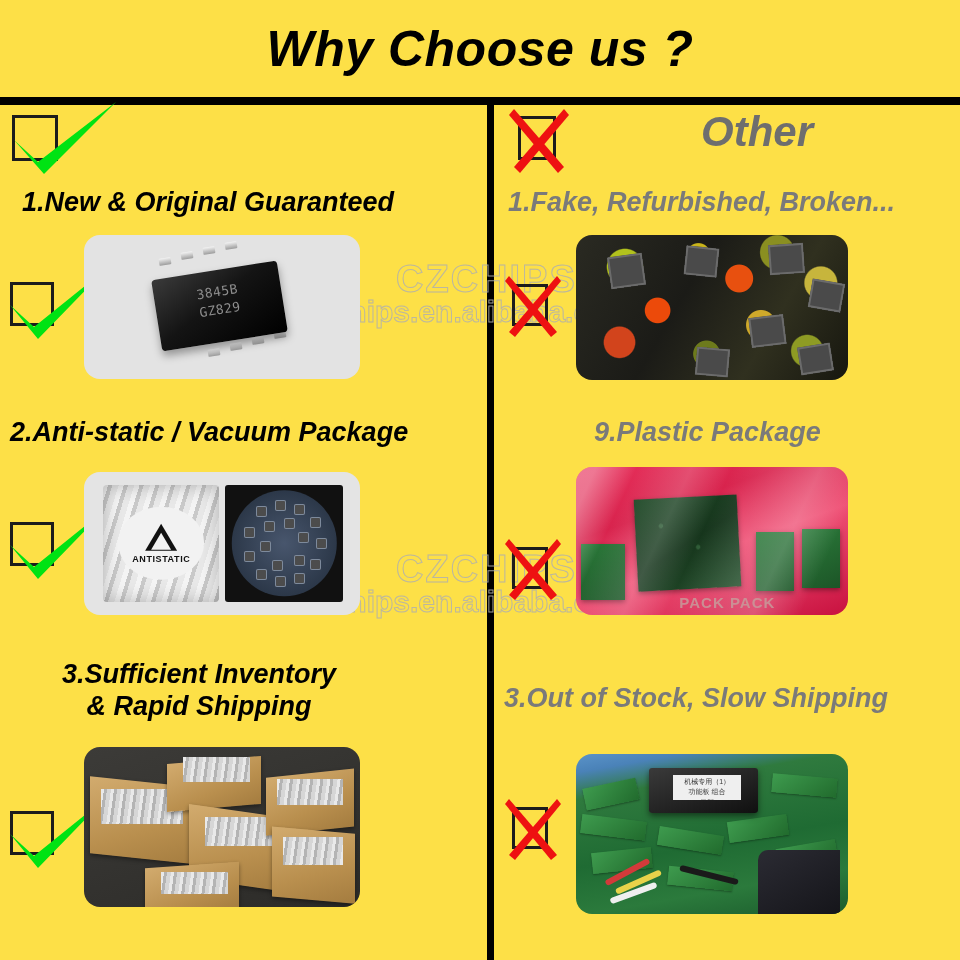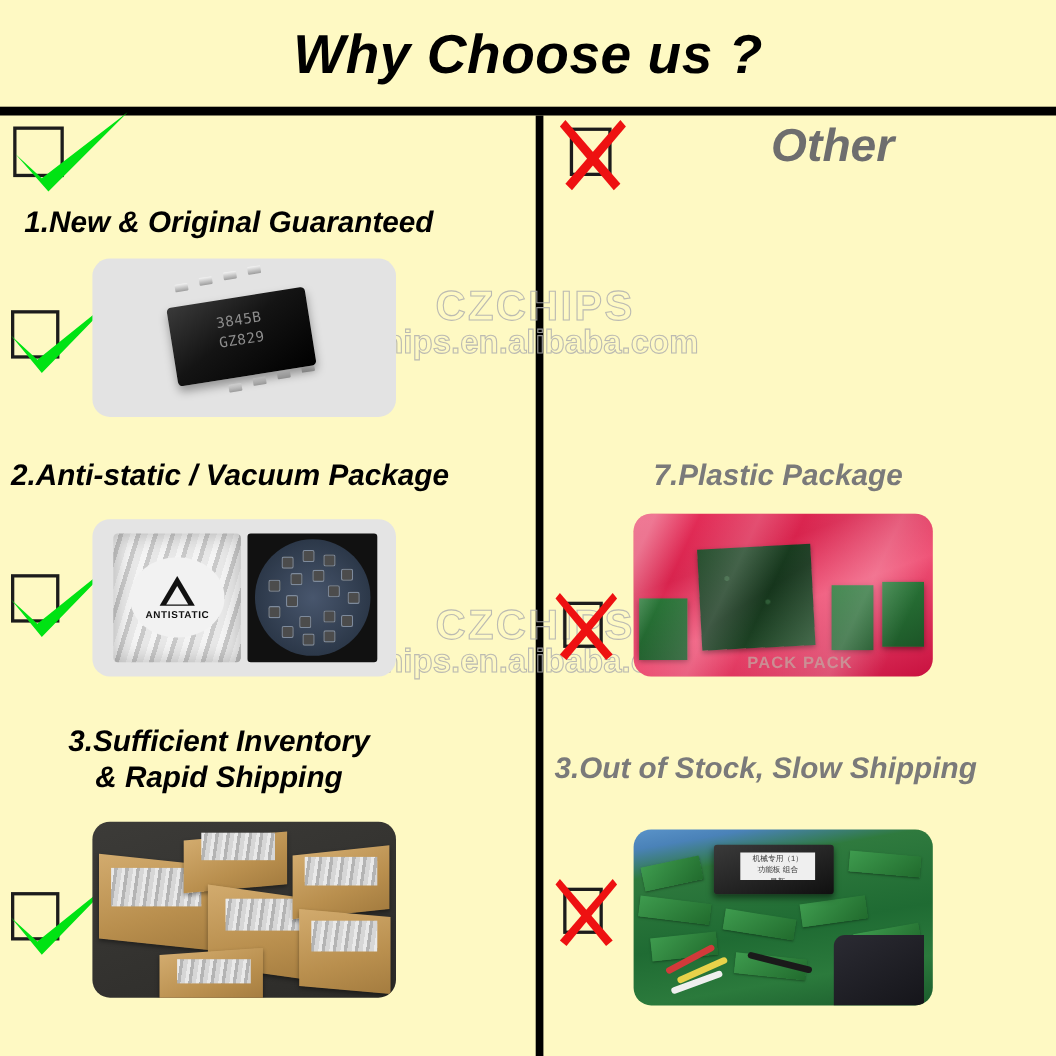"Why Choose us ?" .page { background: #fef9c3 -> #fde047 }
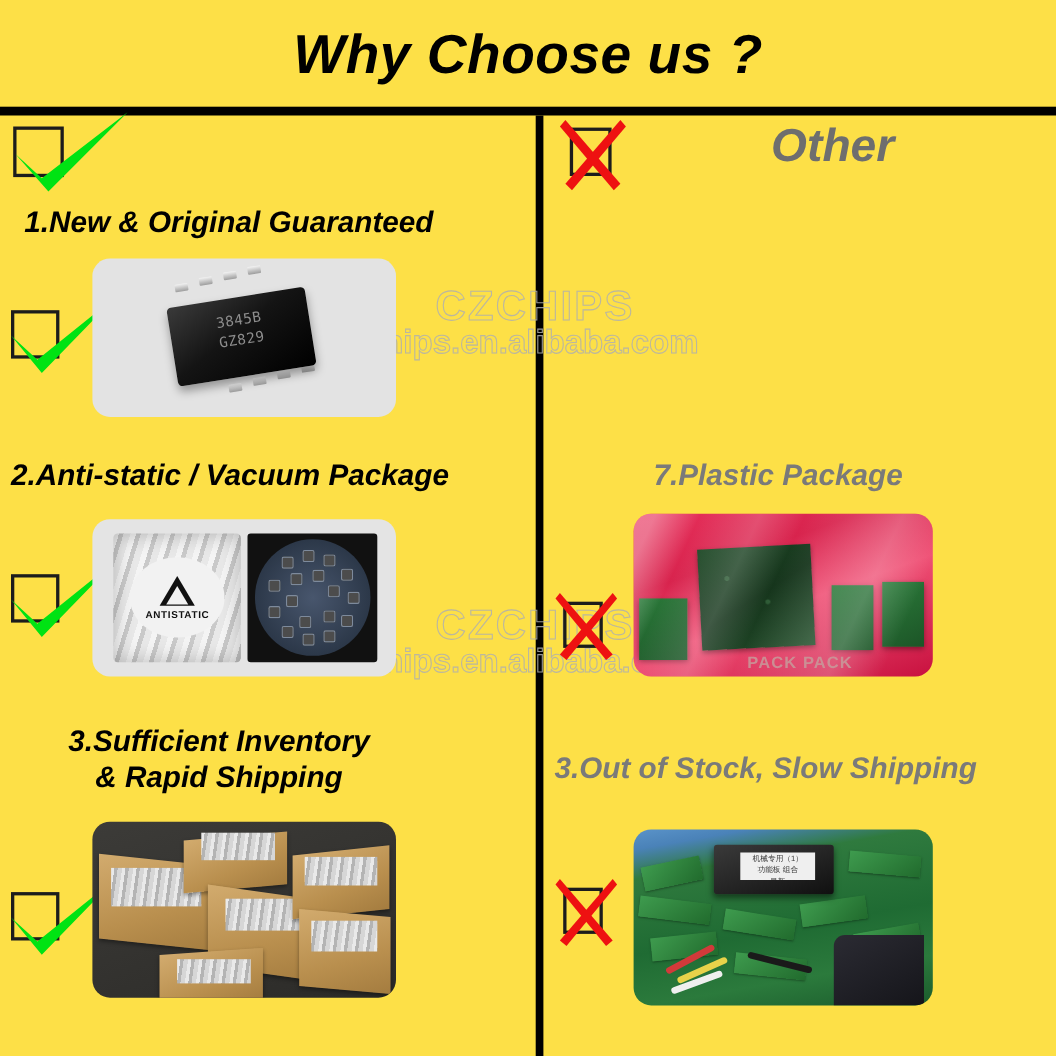"1.Fake, Refurbished, Broken..." div.feature { html: none -> <div> <div>1.Fake, Refurbished, Broken...</div> <div></div> <svg> <path></path> <path></path> </svg> <div> <div></div> <div></div> <div></div> <div></div> <div></div> <div></div> <div></div> </div> </div> }
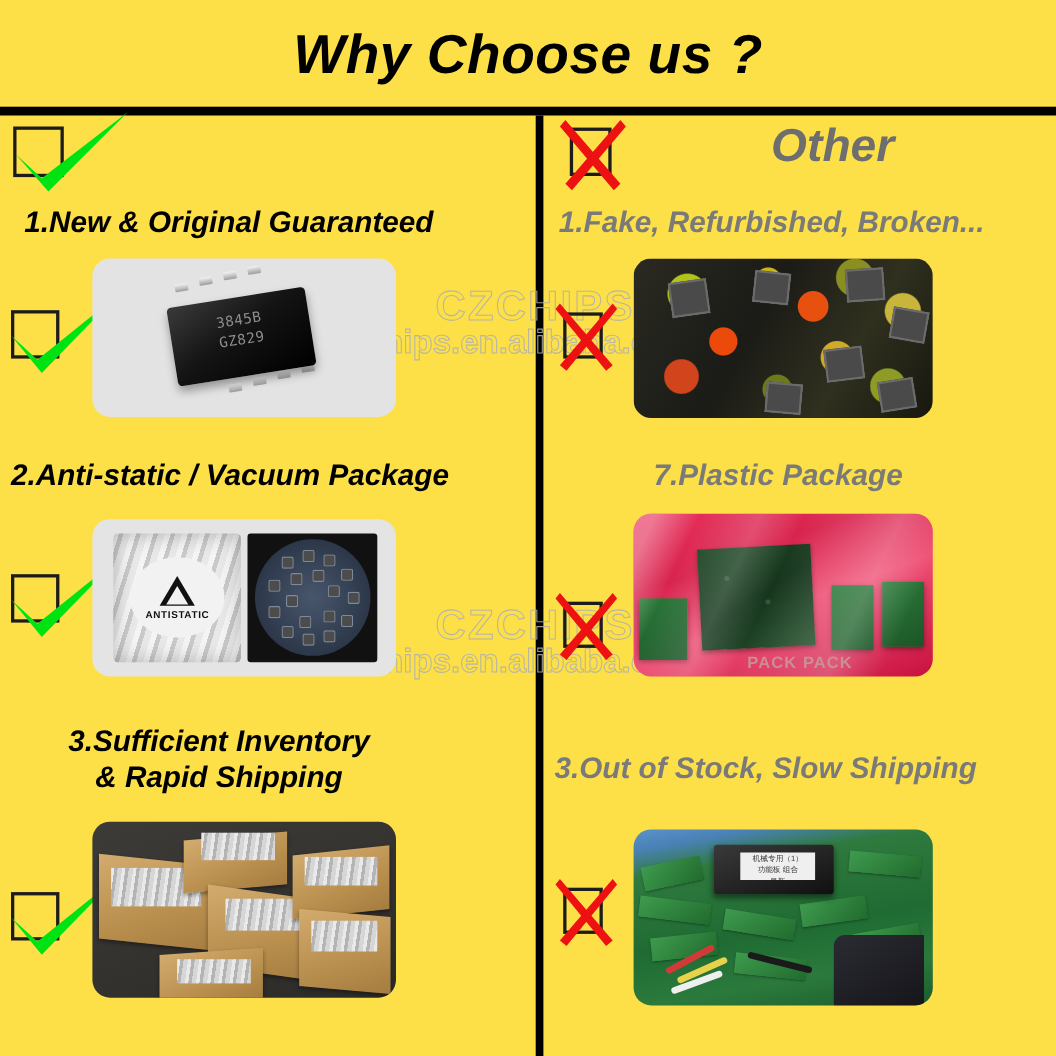"7.Plastic Package" div.feature-title { text: 7.Plastic -> 9.Plastic }
